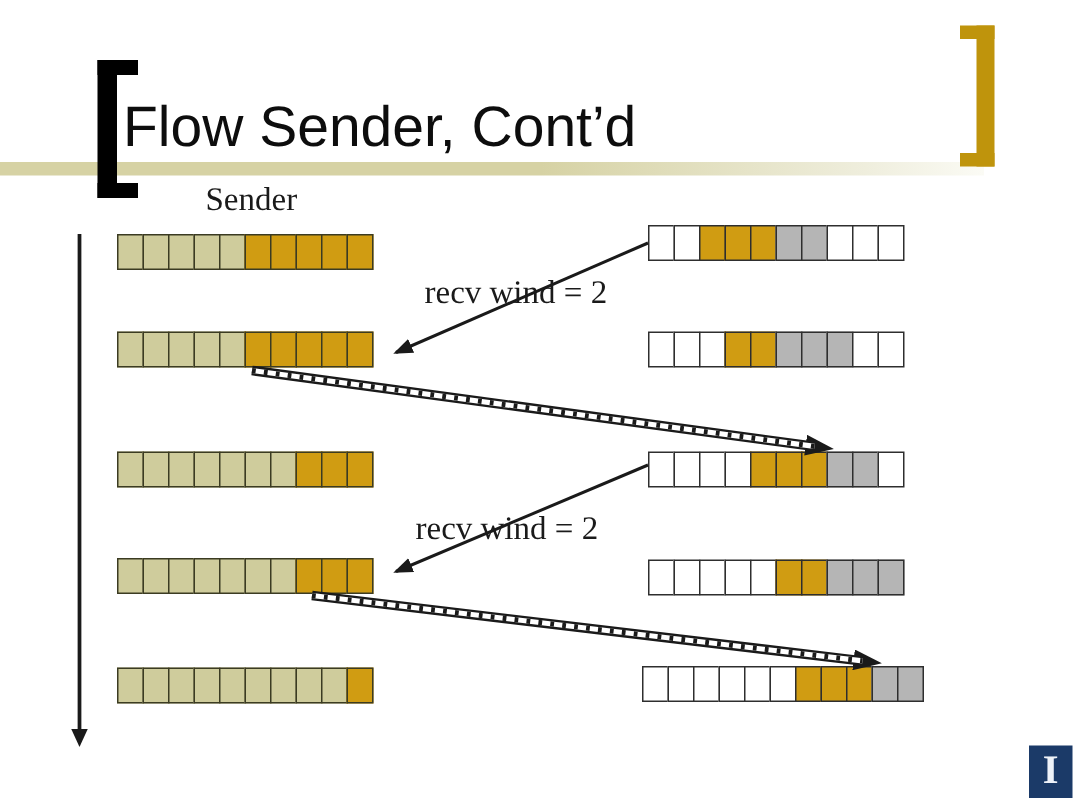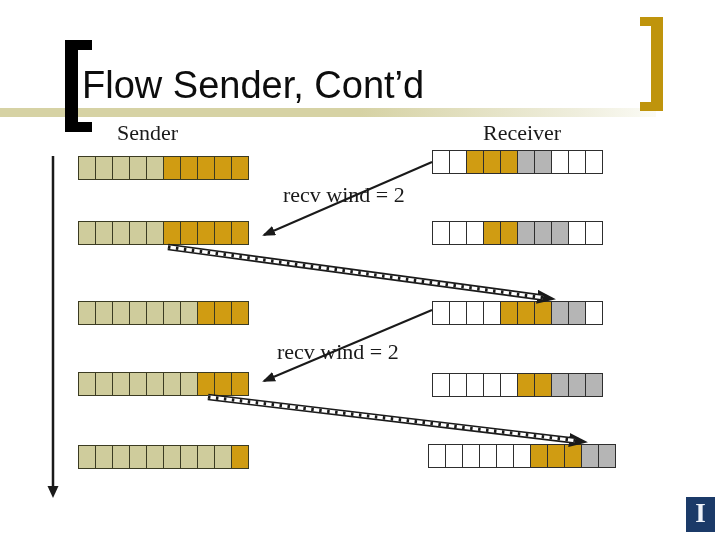"Sender" .sender-pos { left: 117px -> 137px }
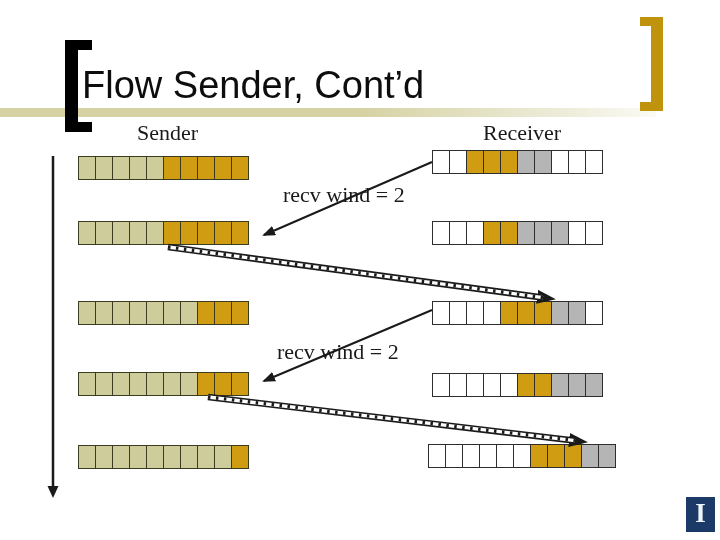"Receiver" div.side-label { html: <div>Receiver</div> -> none }
